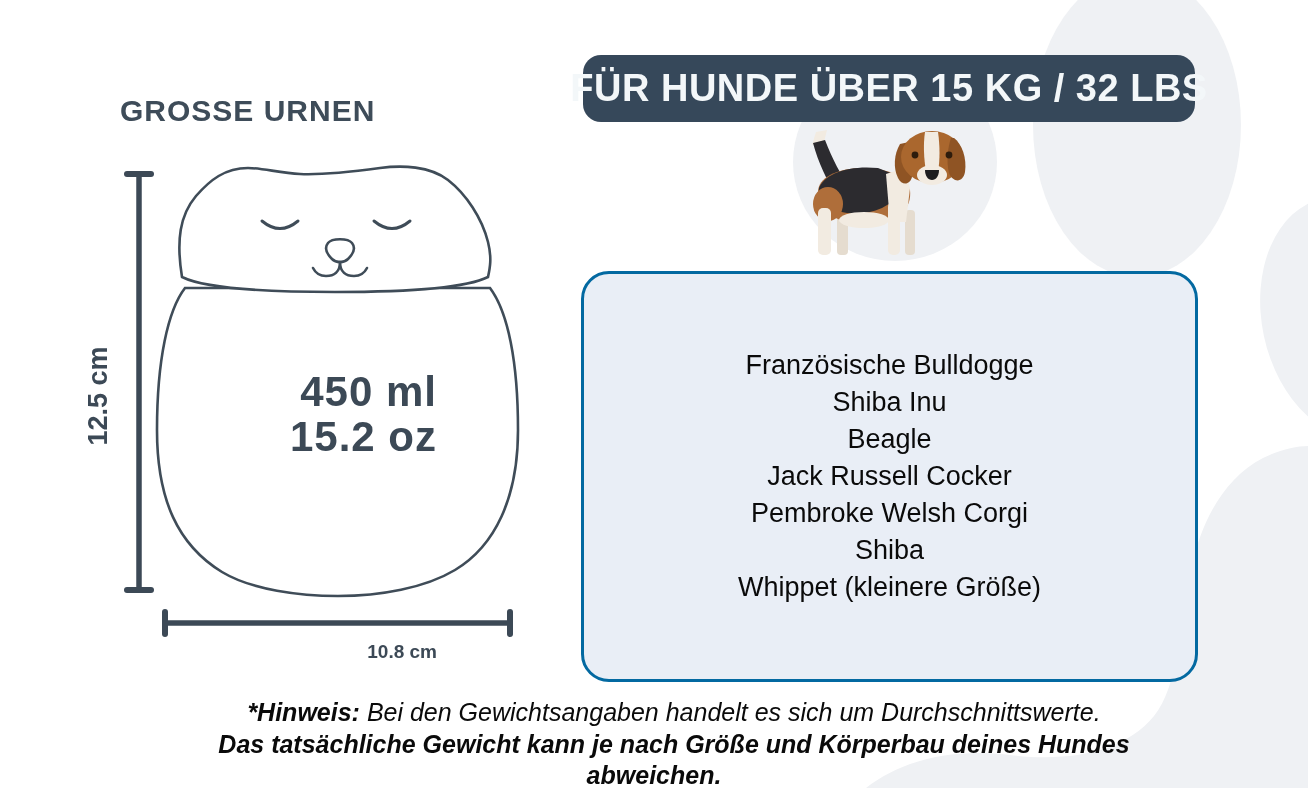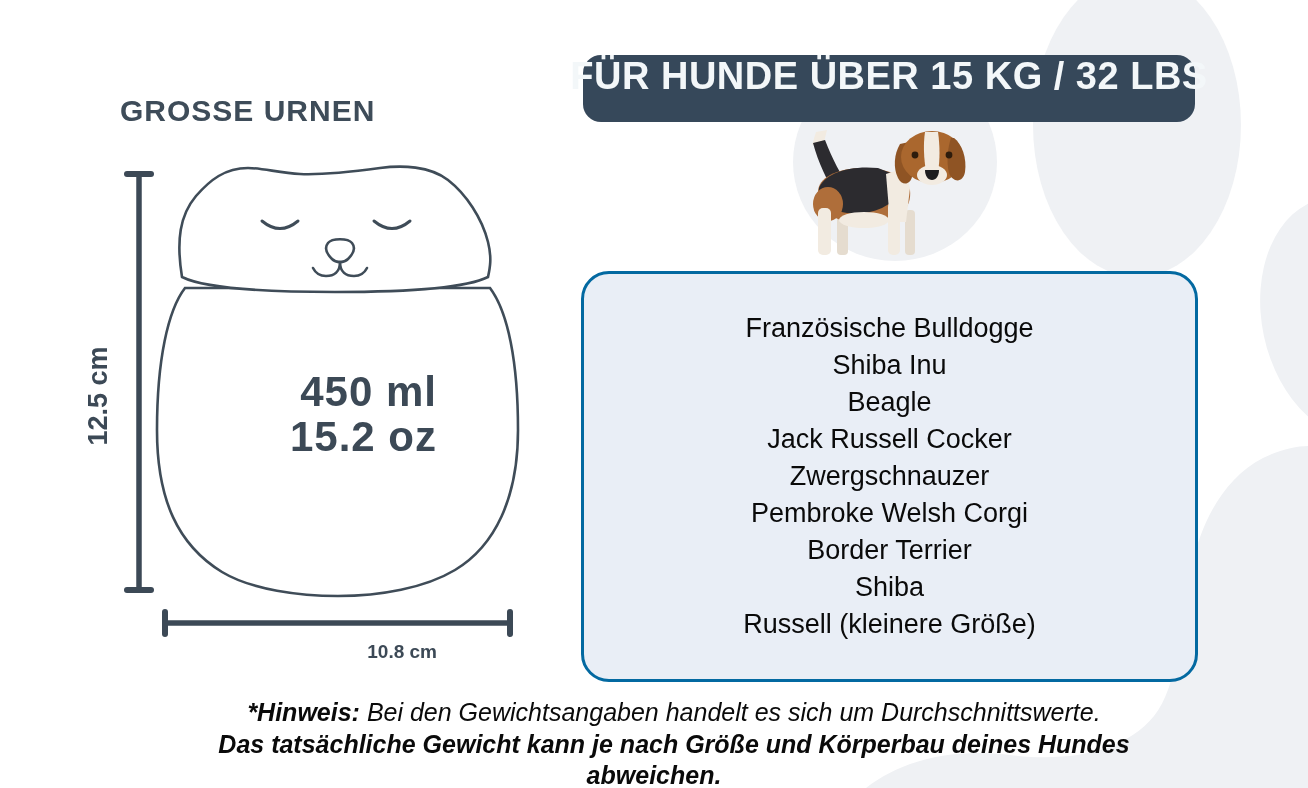"FÜR HUNDE ÜBER 15 KG" .badge { align-items: none -> center }
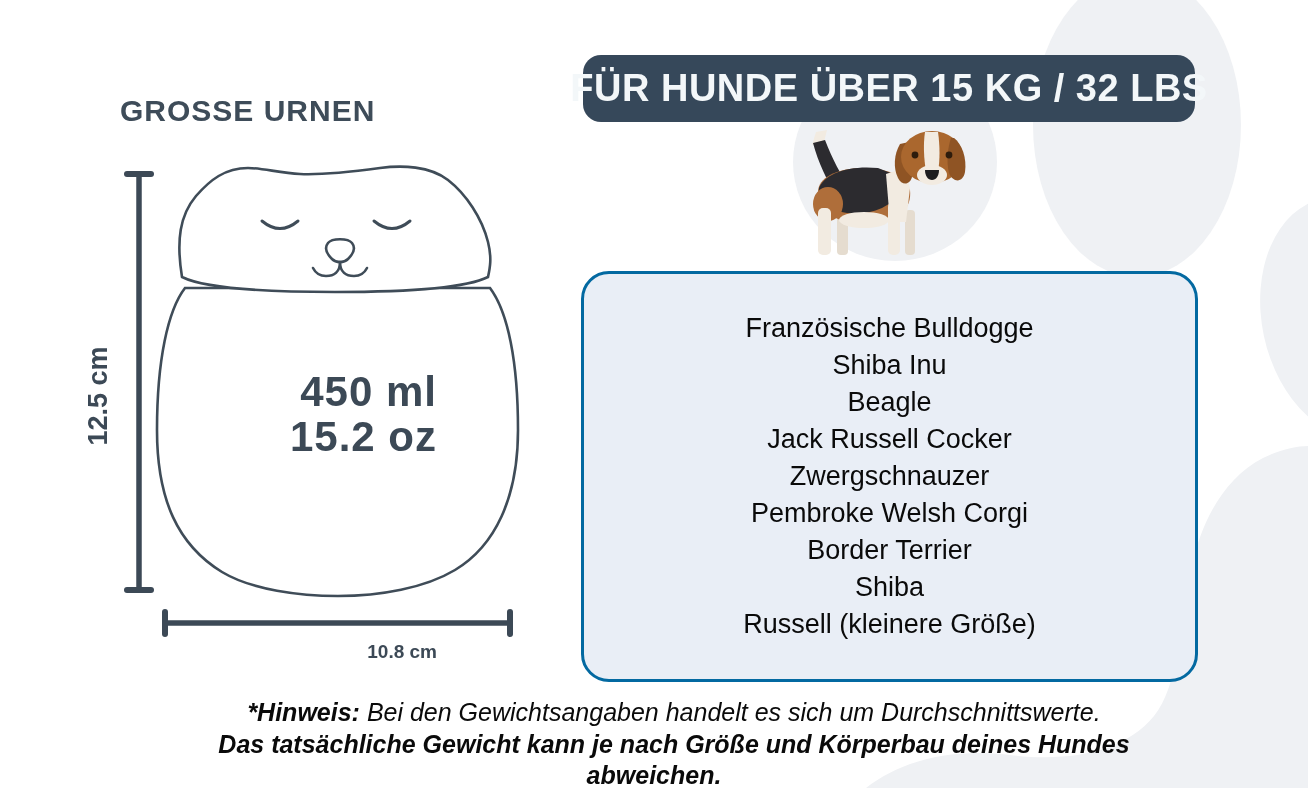"Zwergschnauzer" div.breed { html: <div>Zwergschnauzer</div> -> none }
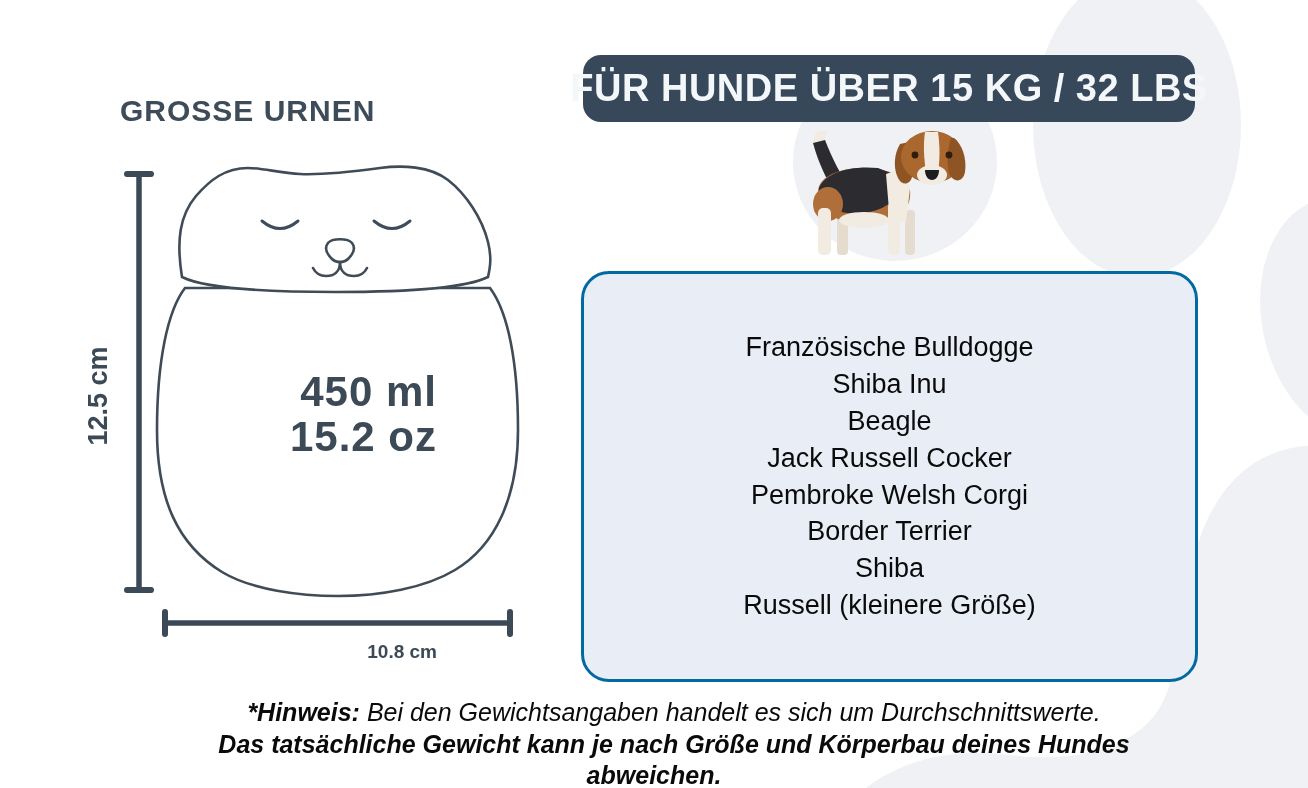"Border Terrier" div.breed { html: <div>Border Terrier</div> -> none }
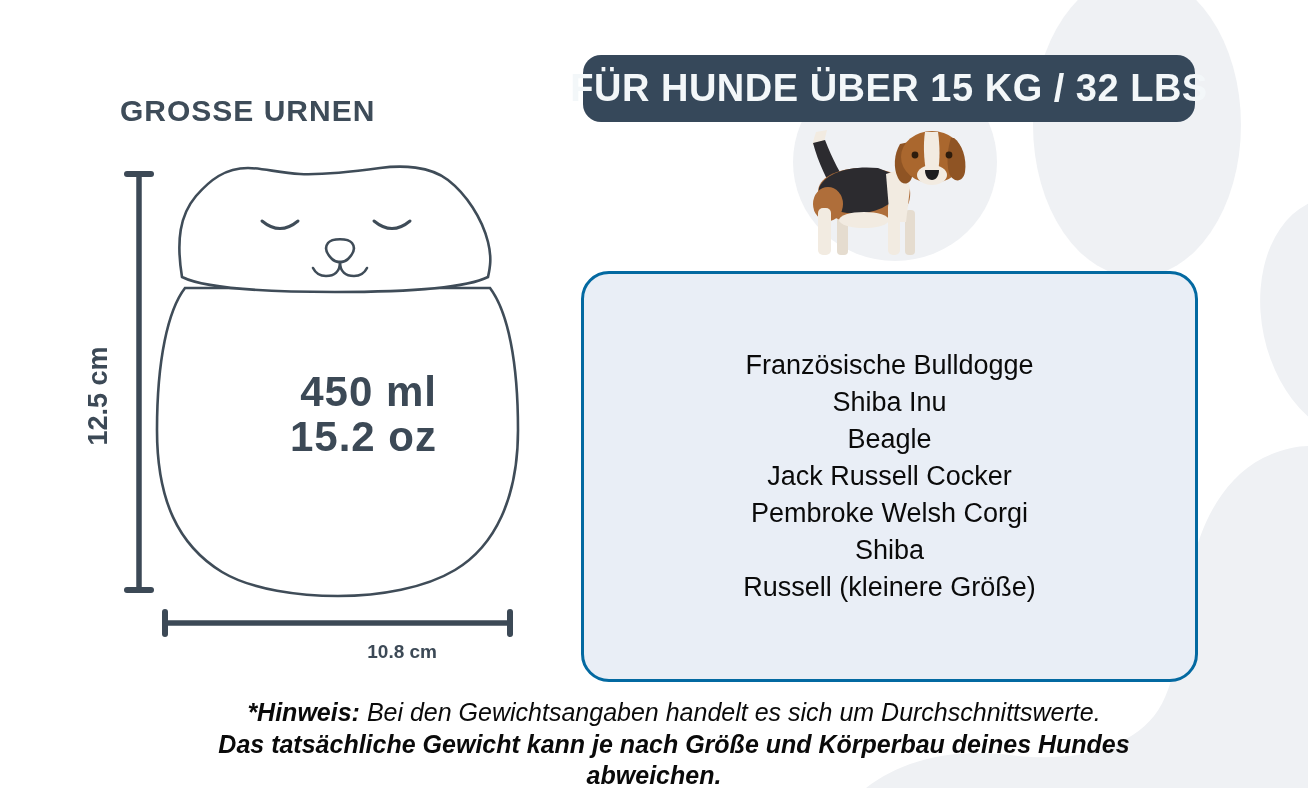"Russell (kleinere Größe)" div.breed { text: Russell -> Whippet }
